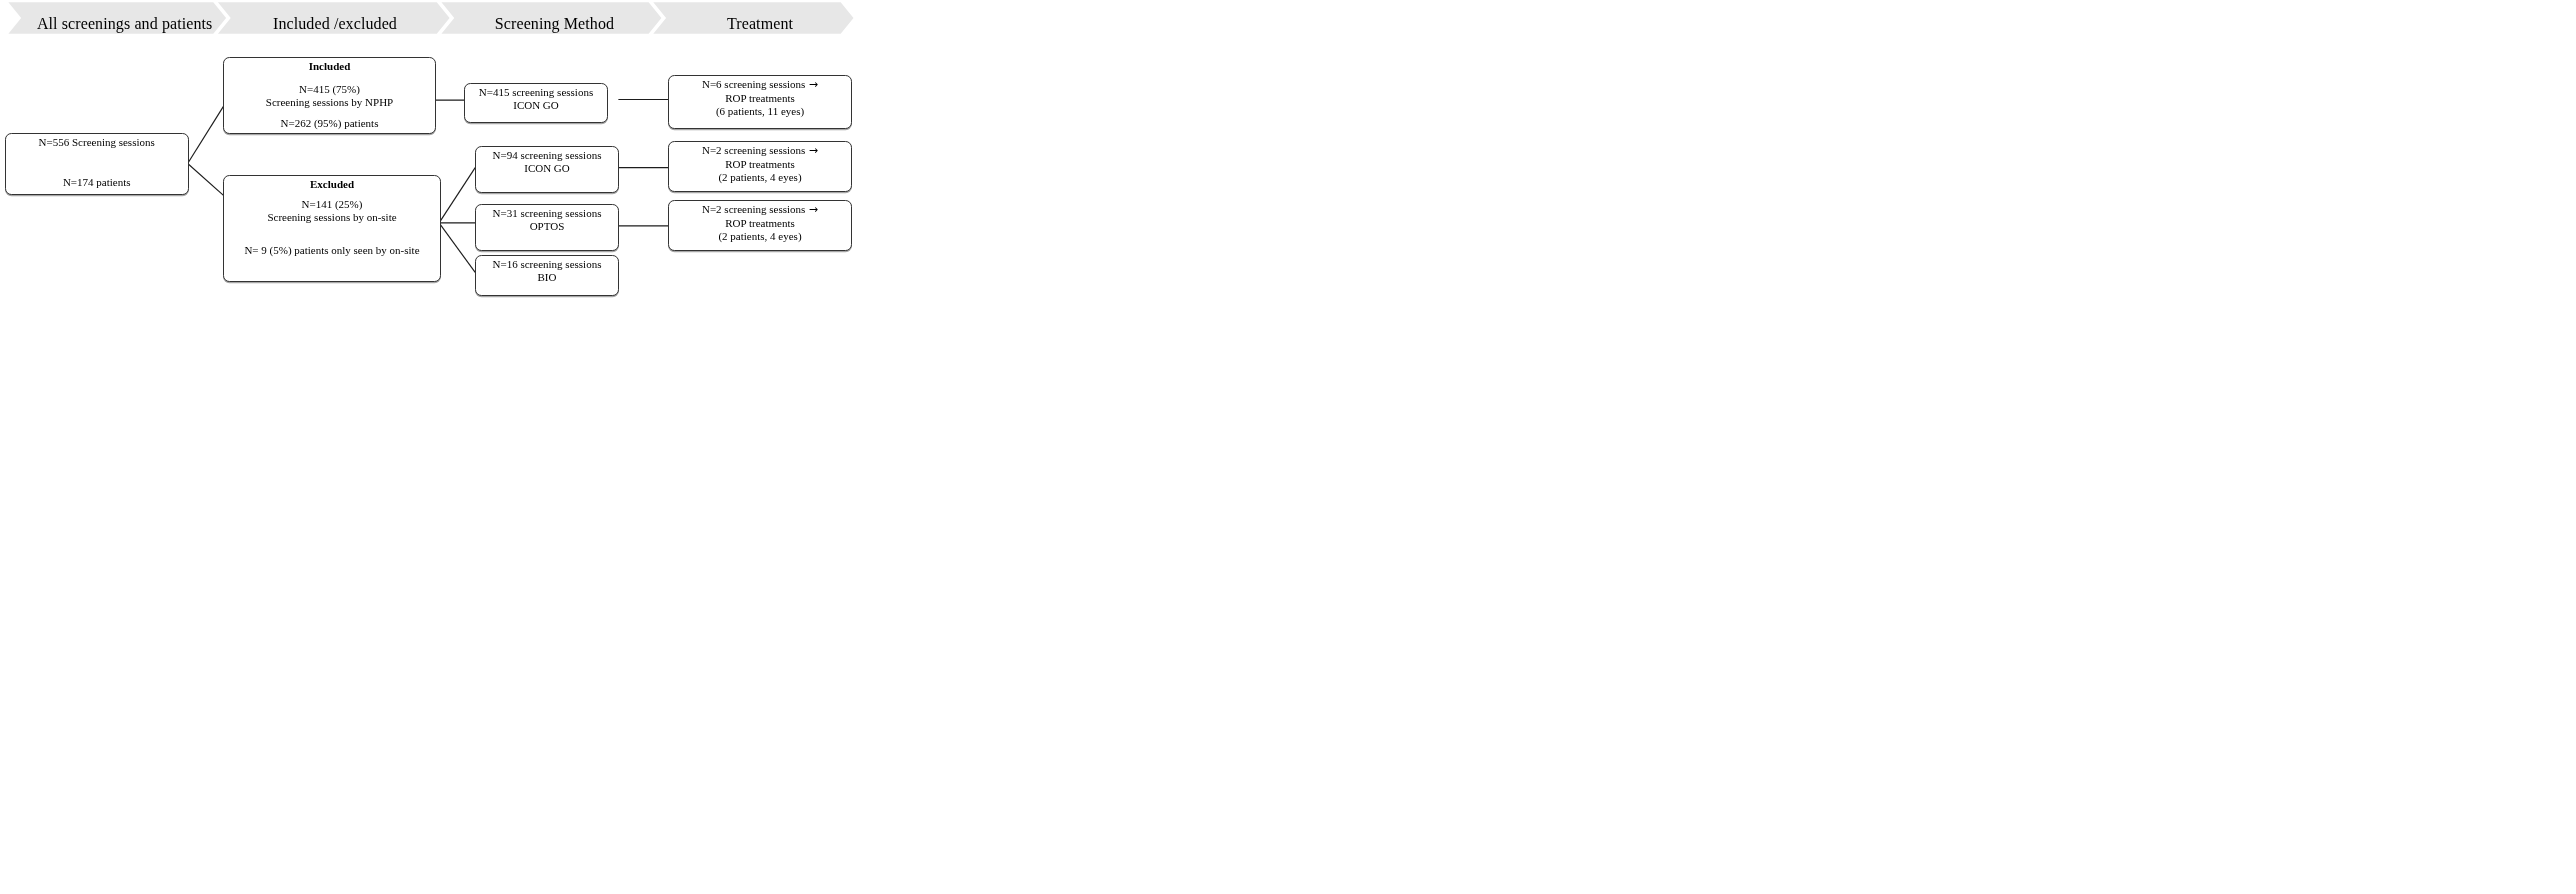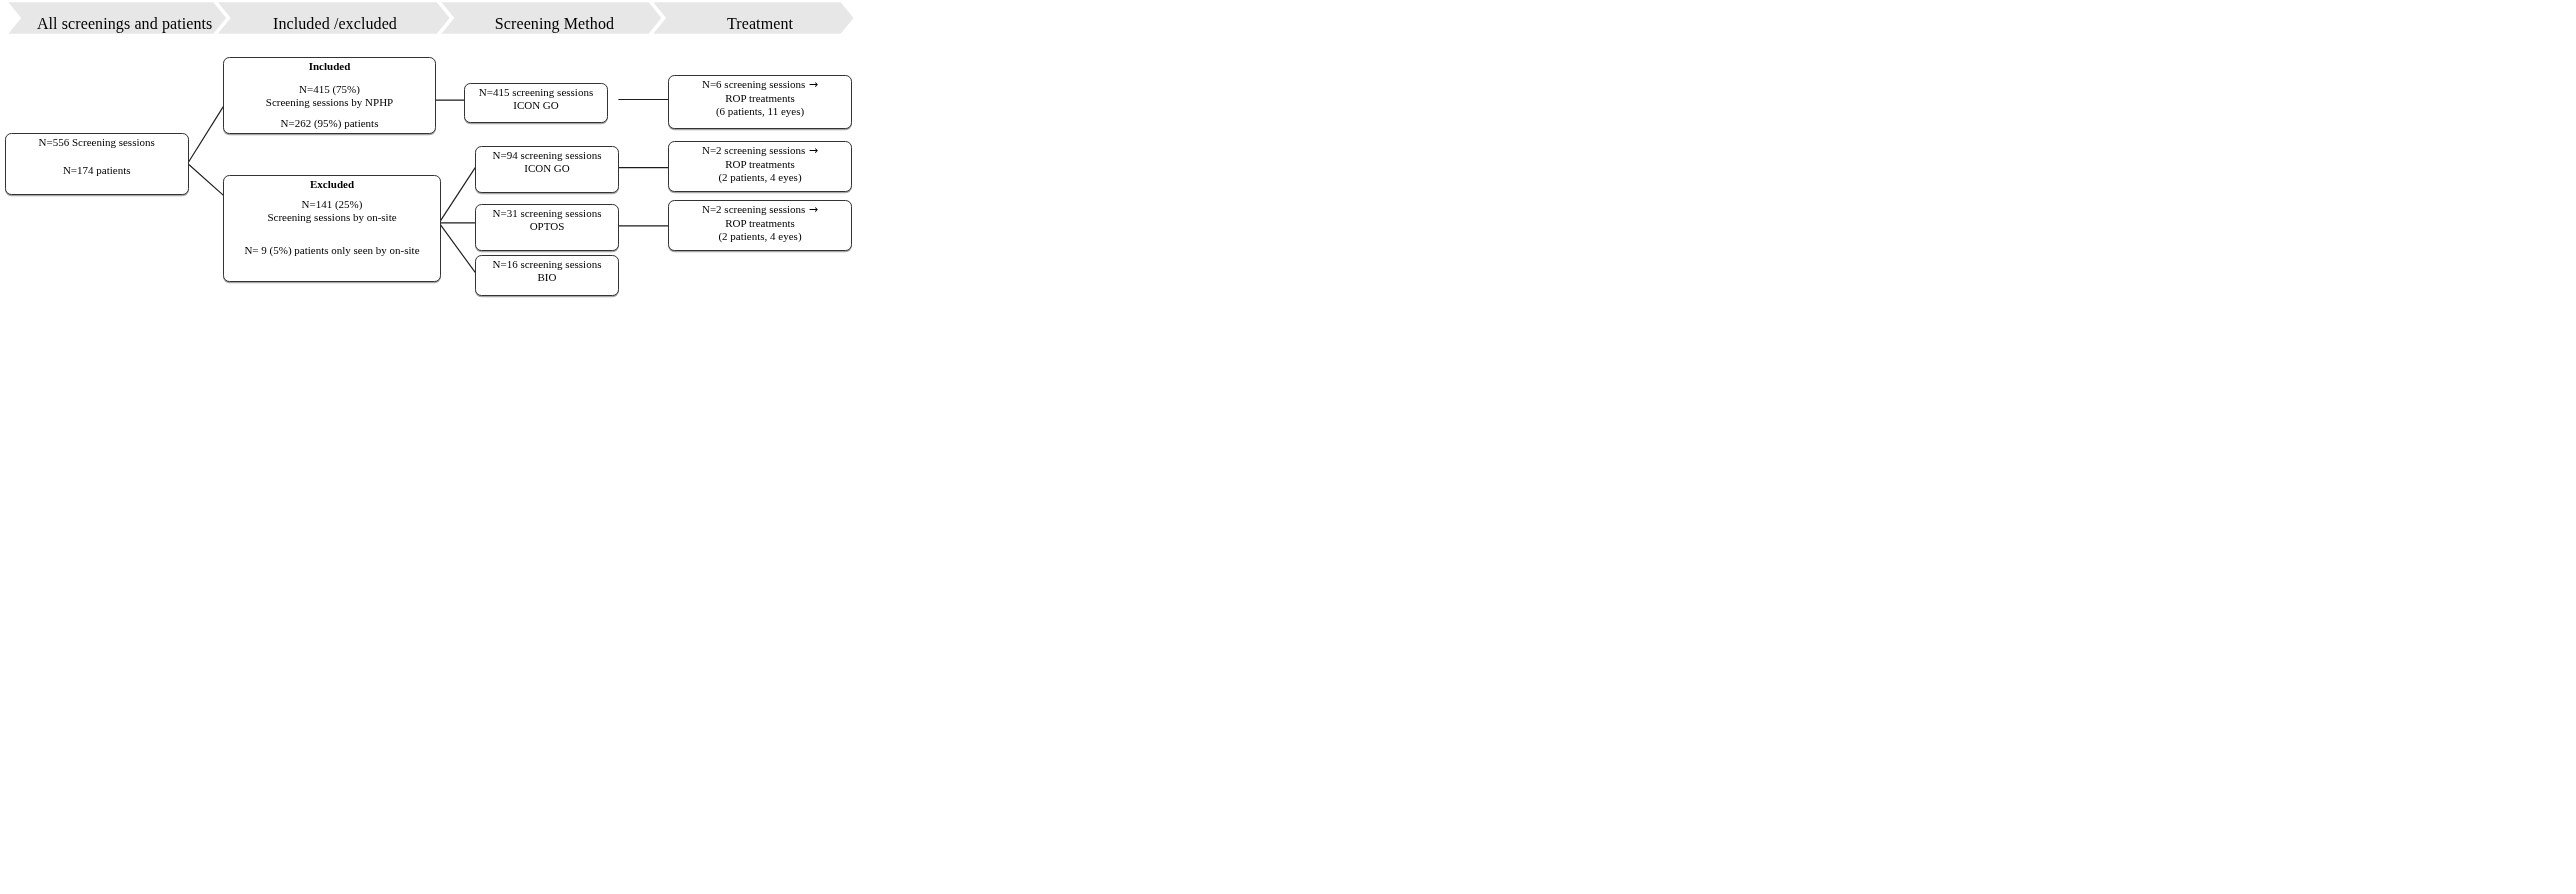"N=556 Screening sessions" .source-box { row-gap: 15px -> 27px }
